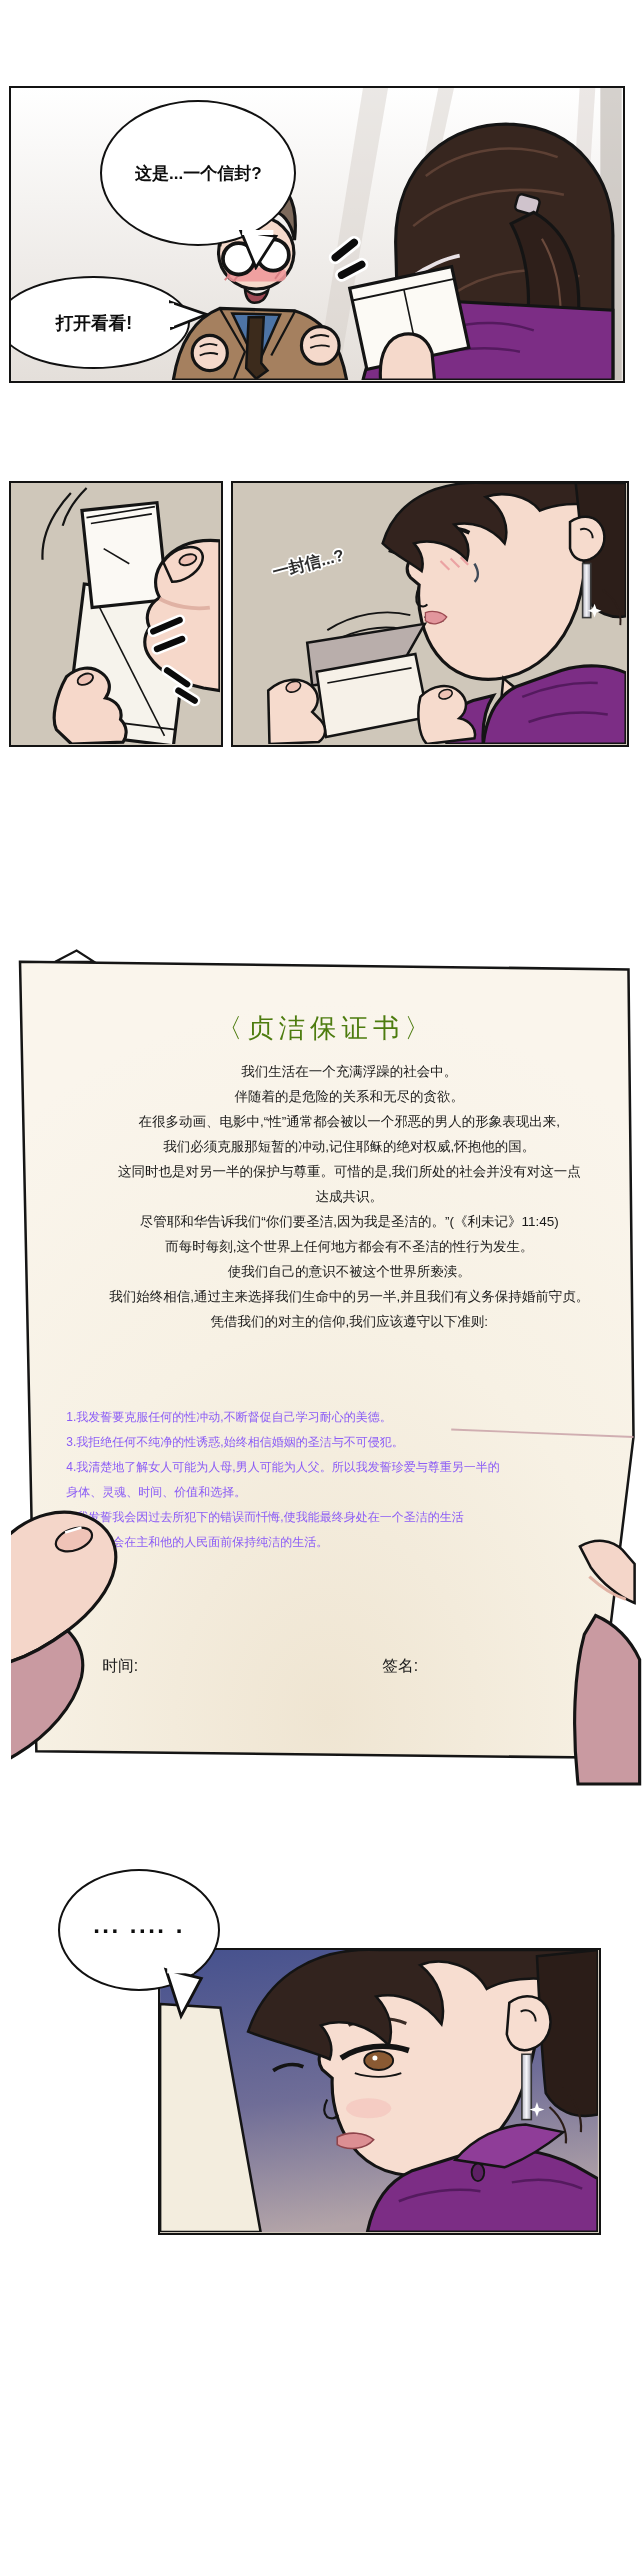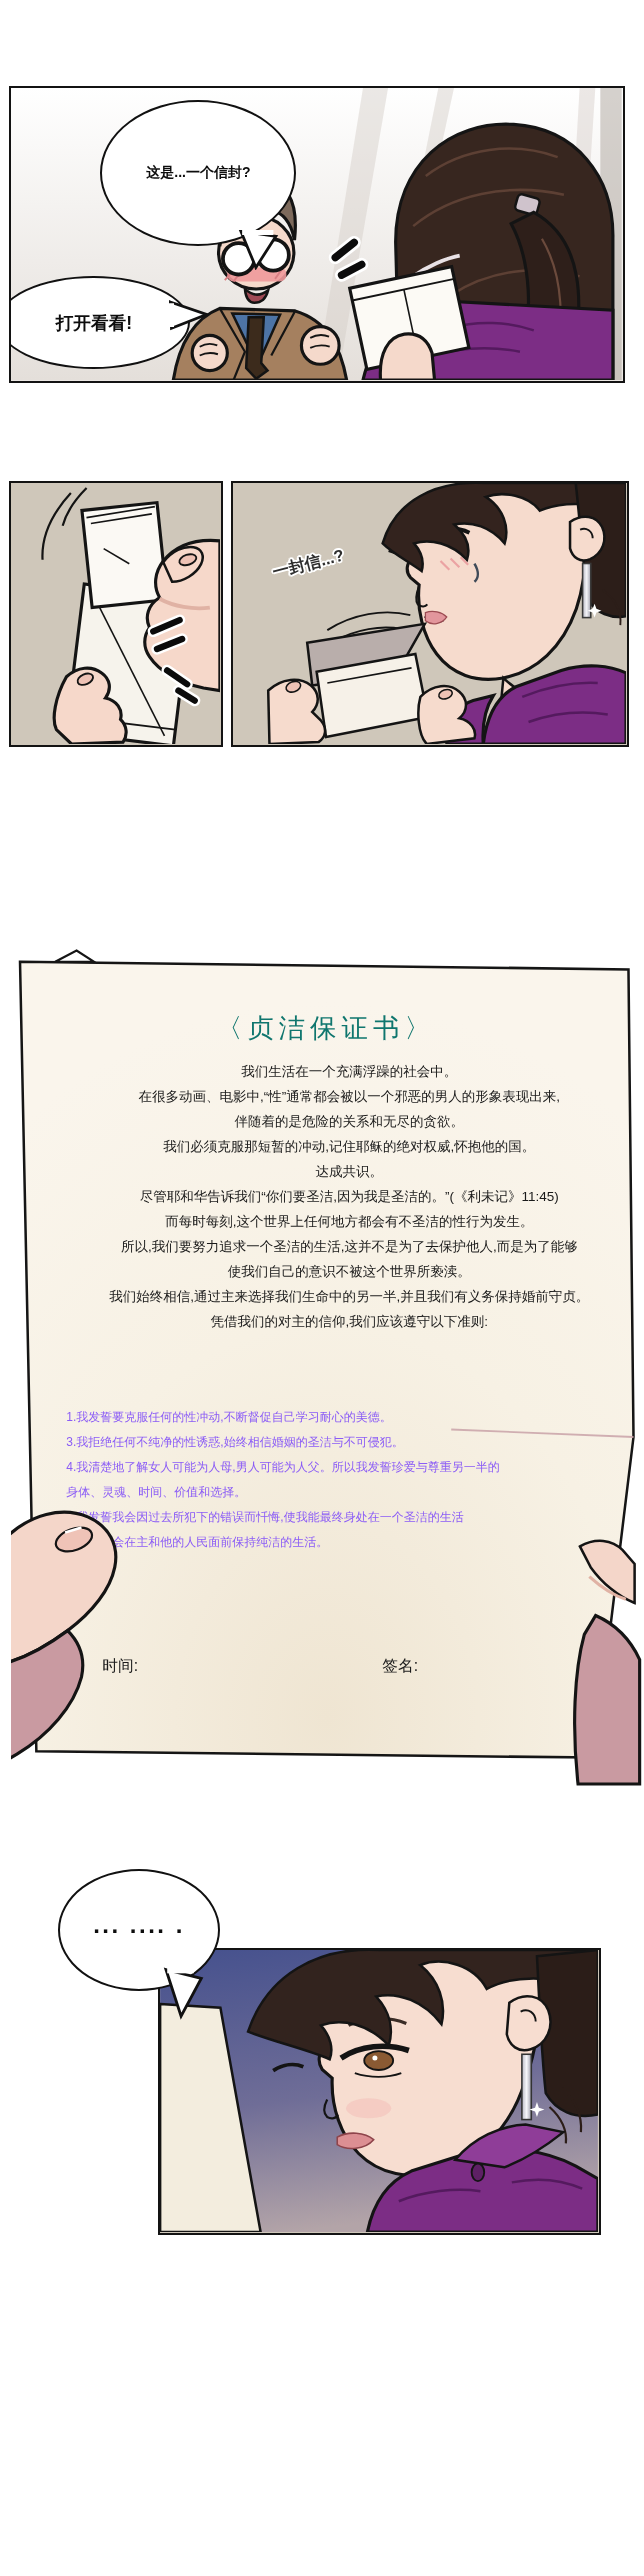"这是...一个信封?" div.bubble { font-size: 14px -> 17px }
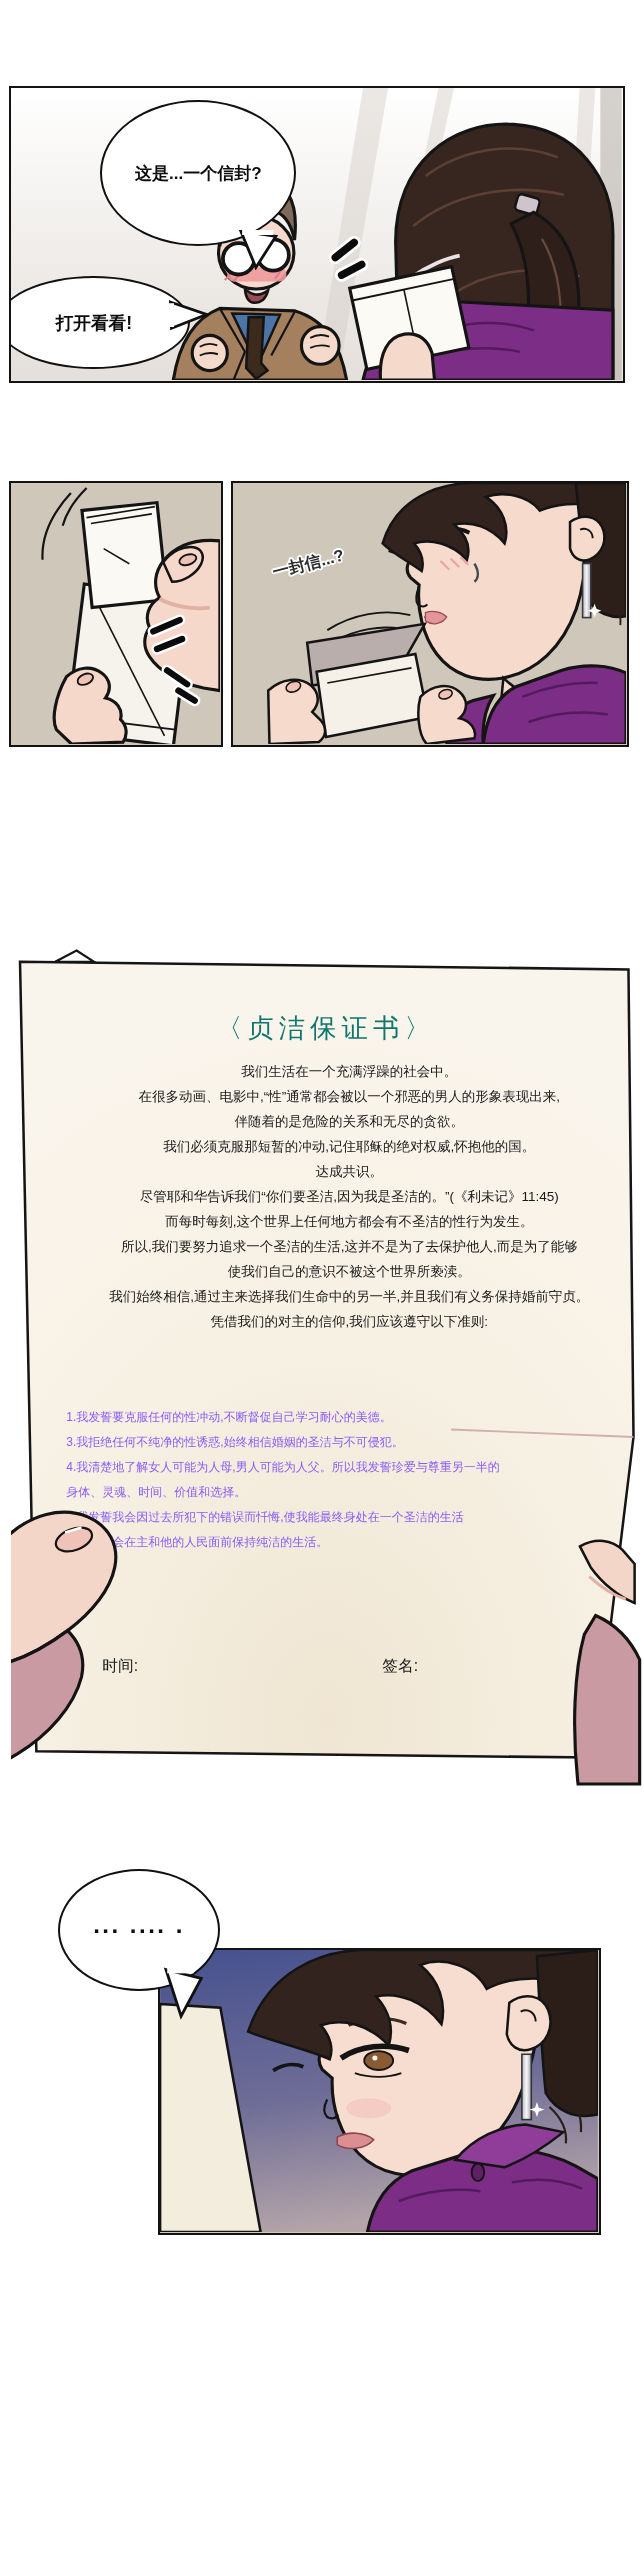"〈贞洁保证书〉" .letter-title { color: #0f766e -> #4d7c0f }
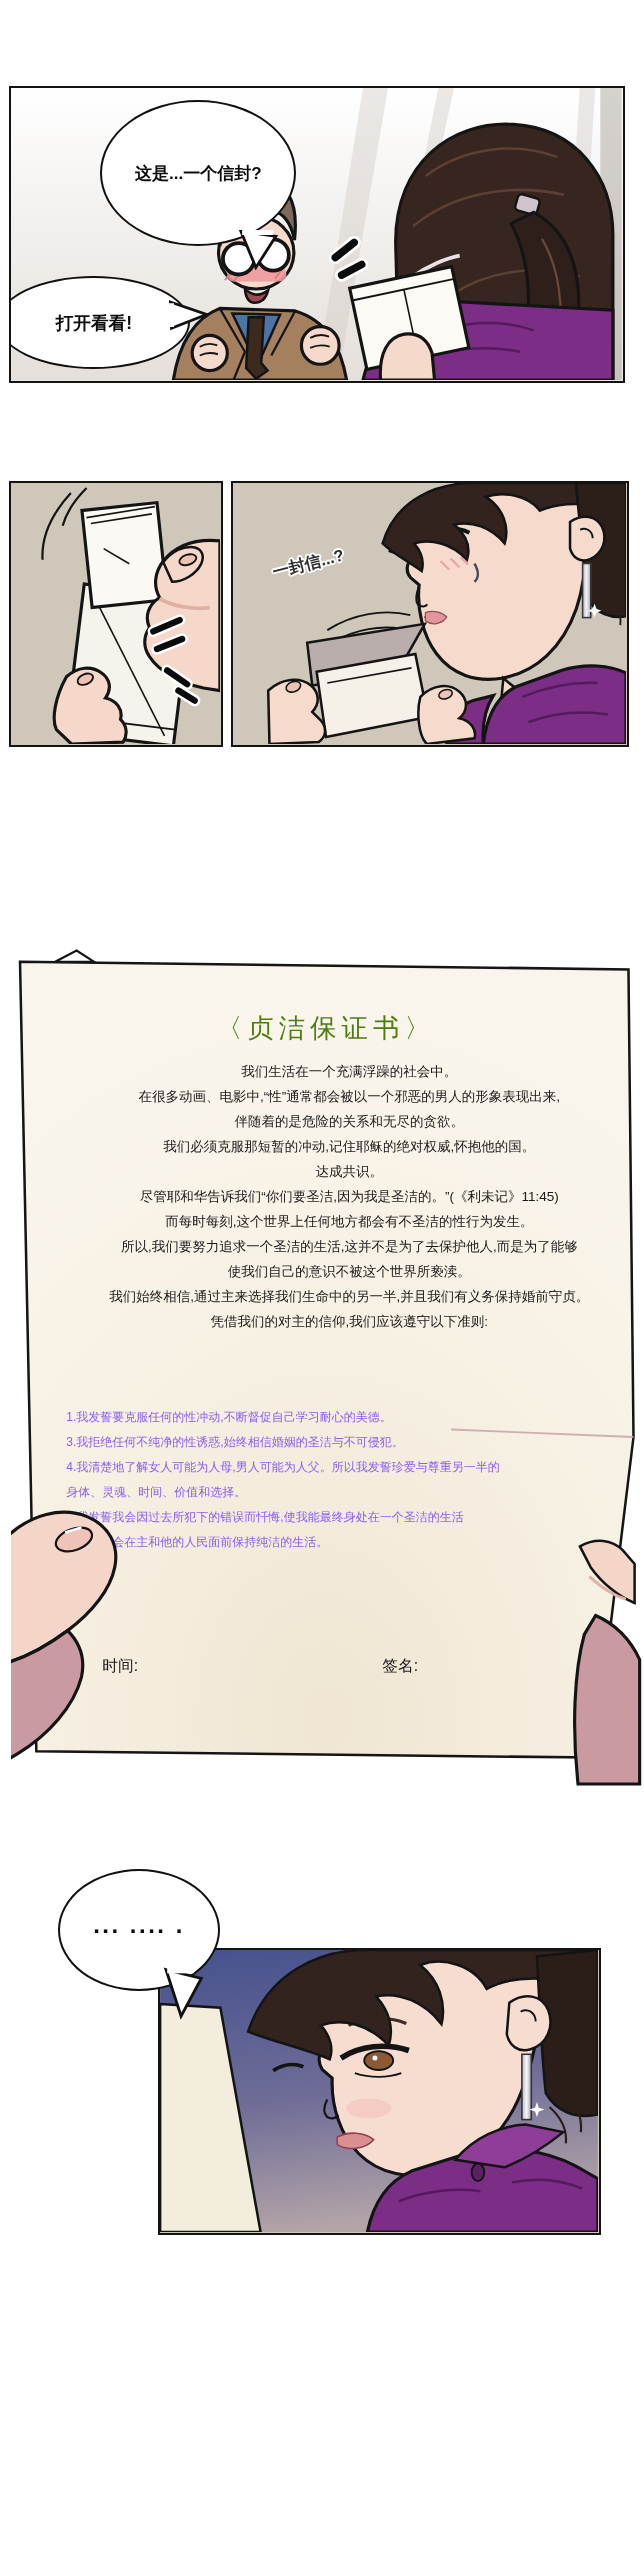"在很多动画、电影中,“性”通常都会被以一个邪恶的男人的形象表现出来," div { order: before "伴随着的是危险的关系和无尽的贪欲。" -> after "伴随着的是危险的关系和无尽的贪欲。" }
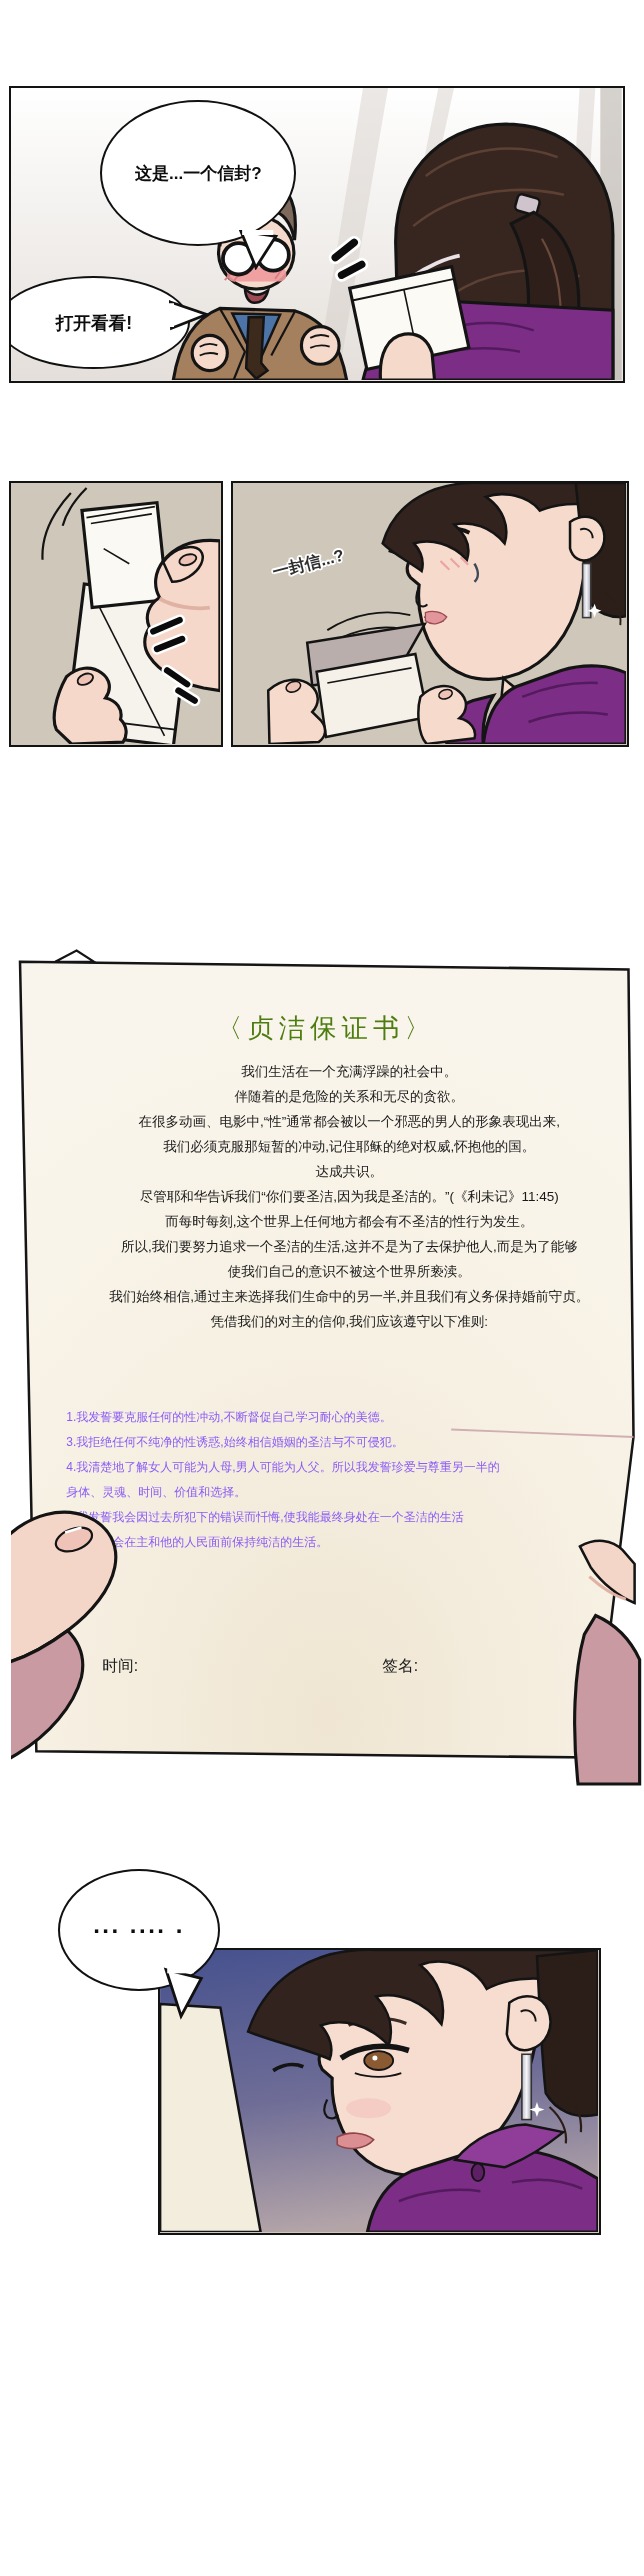"这同时也是对另一半的保护与尊重。可惜的是,我们所处的社会并没有对这一点" div { html: none -> <div>这同时也是对另一半的保护与尊重。可惜的是,我们所处的社会并没有对这一点</div> }
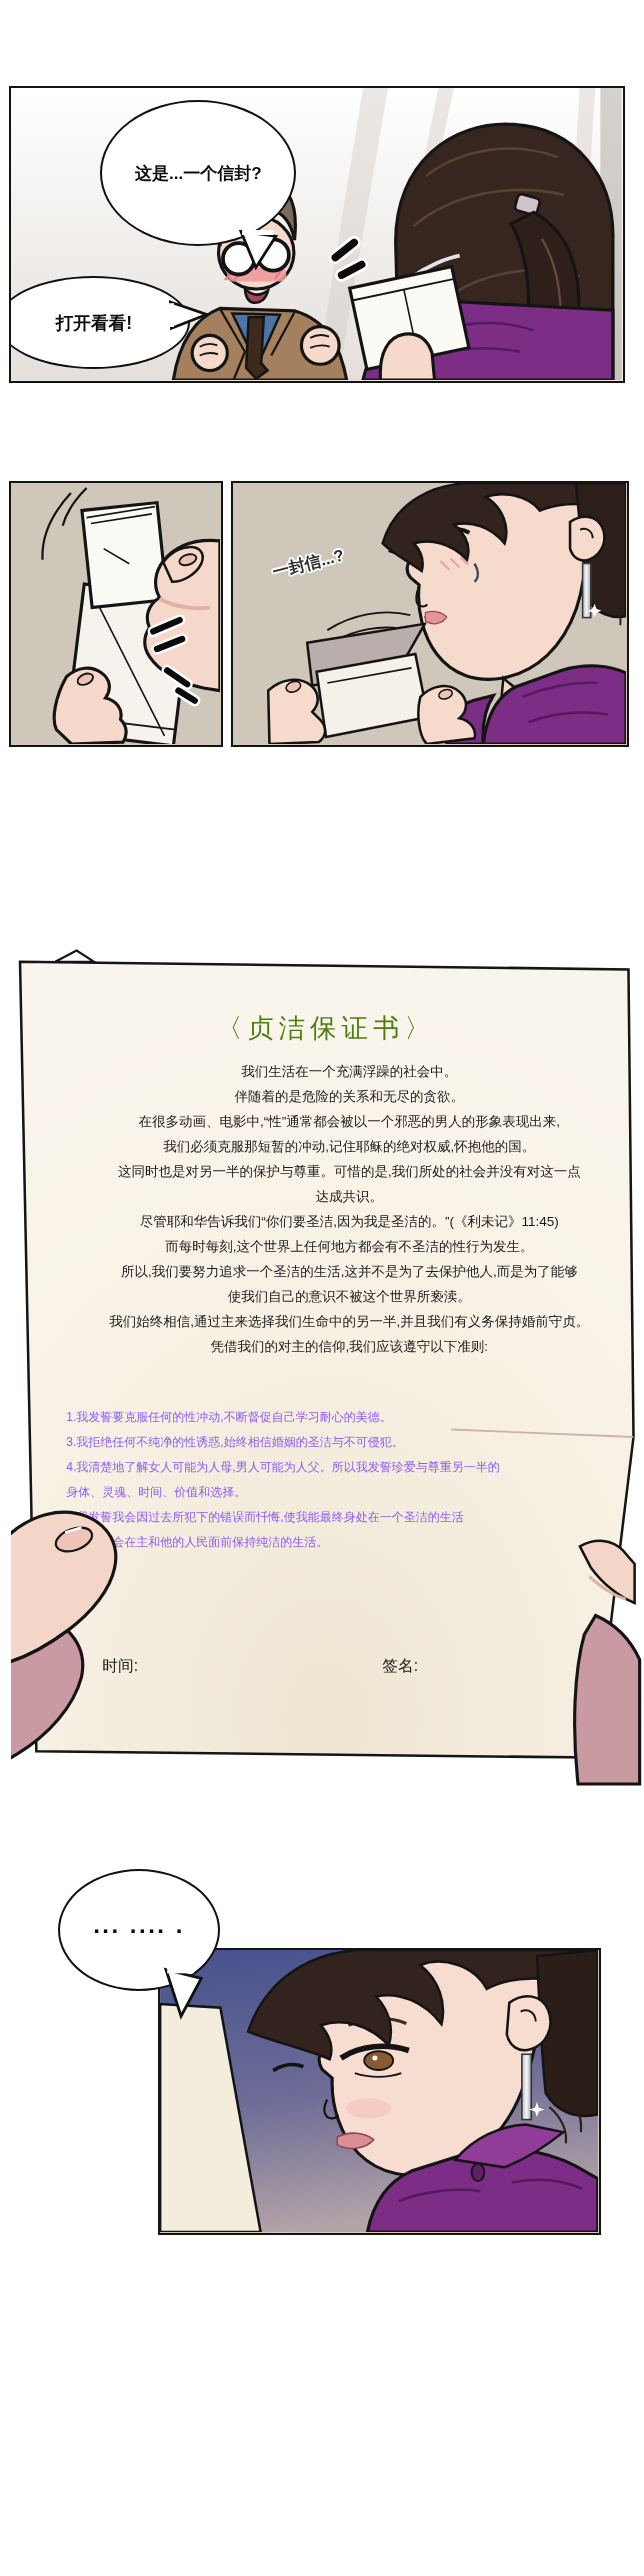"所以,我们要努力追求一个圣洁的生活,这并不是为了去保护他人,而是为了能够" div { html: <div>所以,我们要努力追求一个圣洁的生活,这并不是为了去保护他人,而是为了能够</div> -> none }
